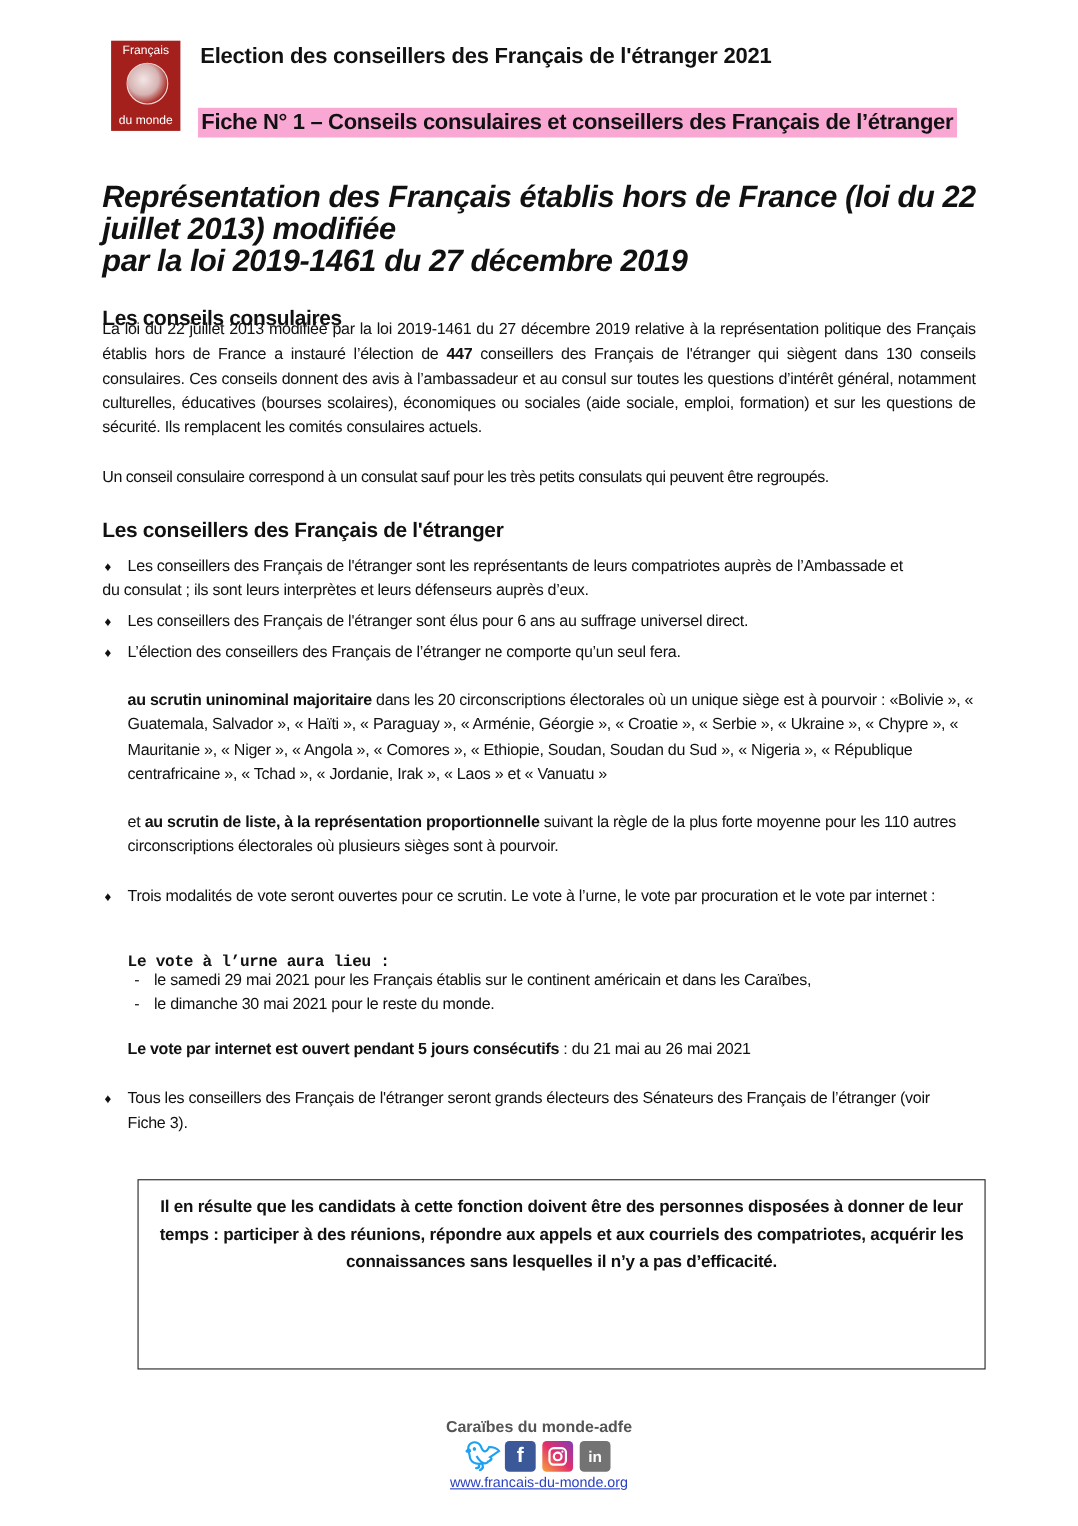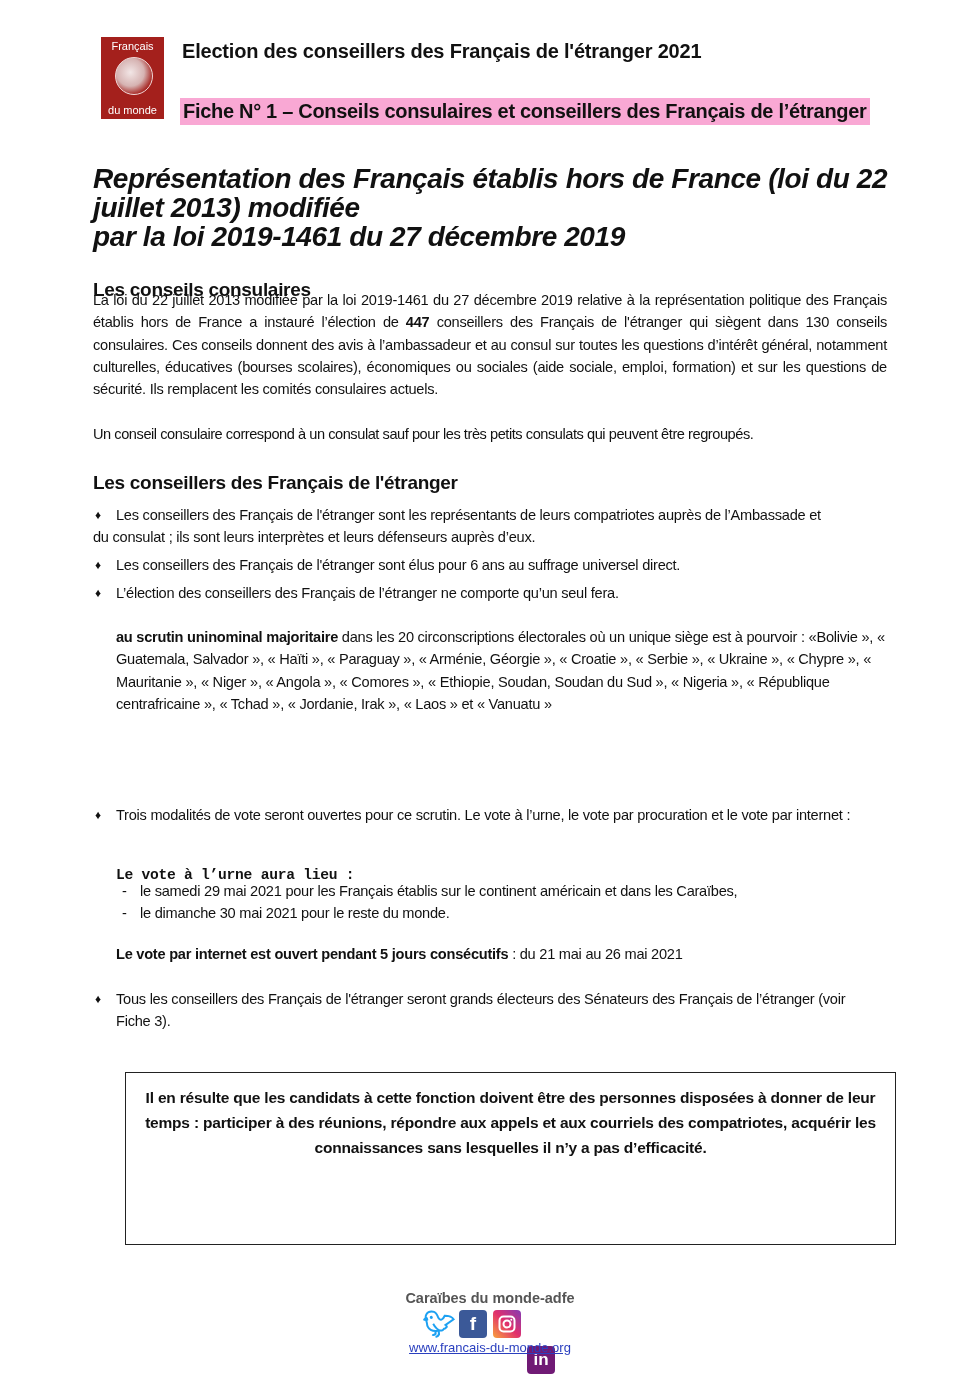"et au scrutin de liste," div.sub { html: none -> <div><span>et </span><span>au scrutin de liste, à la représentation proportionnelle</span><span> suivant la règle de la plus forte moyenne pour les 110 autres circonscriptions électorales où plusieurs sièges sont à pourvoir.</span></div> }
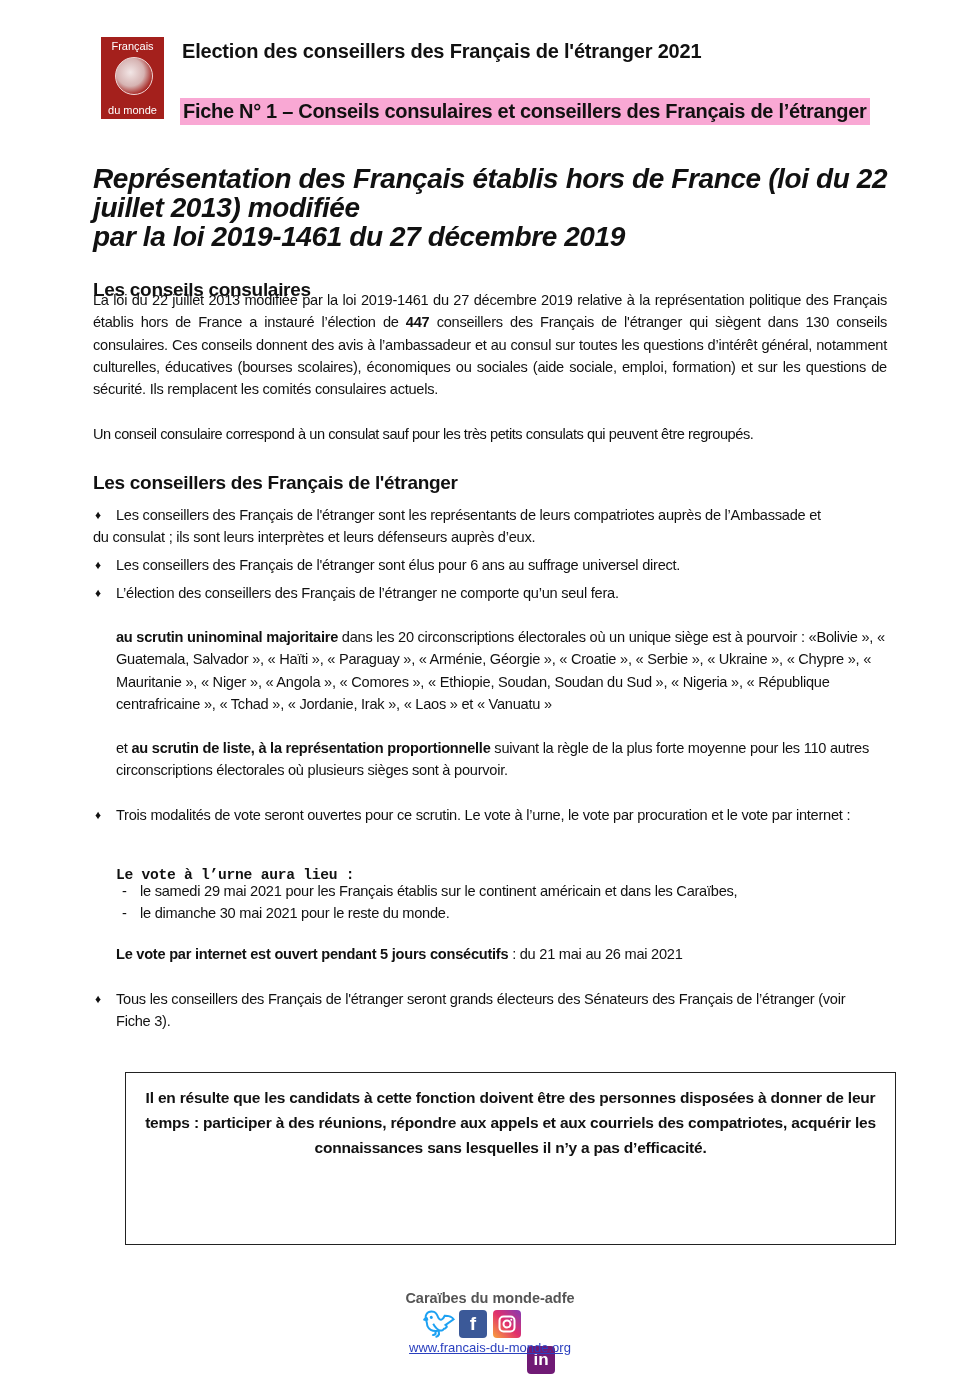"in" .footer .li { background: #701a75 -> #737373; font-size: 17px -> 14px; margin-top: 36px -> none }
